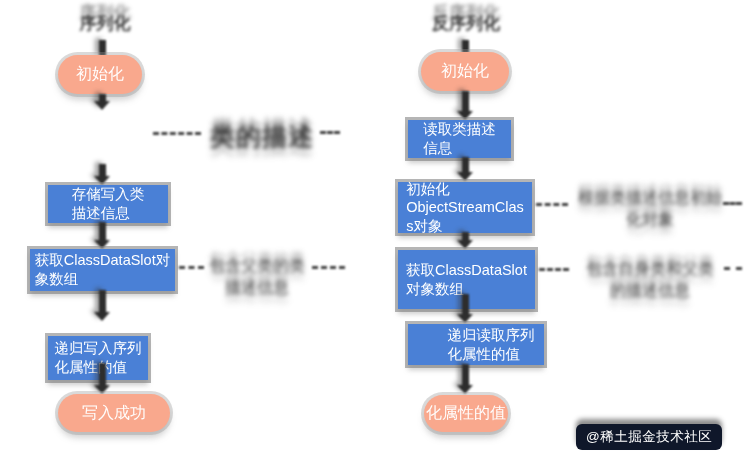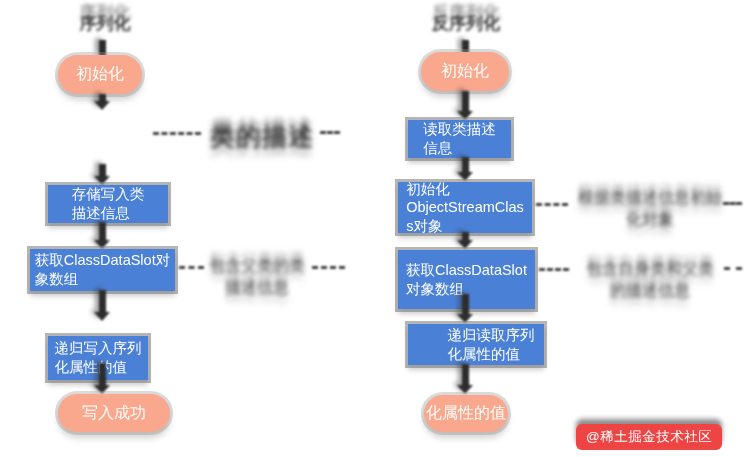"@稀土掘金技术社区" .watermark { background: #ef4444 -> #0f172a }
